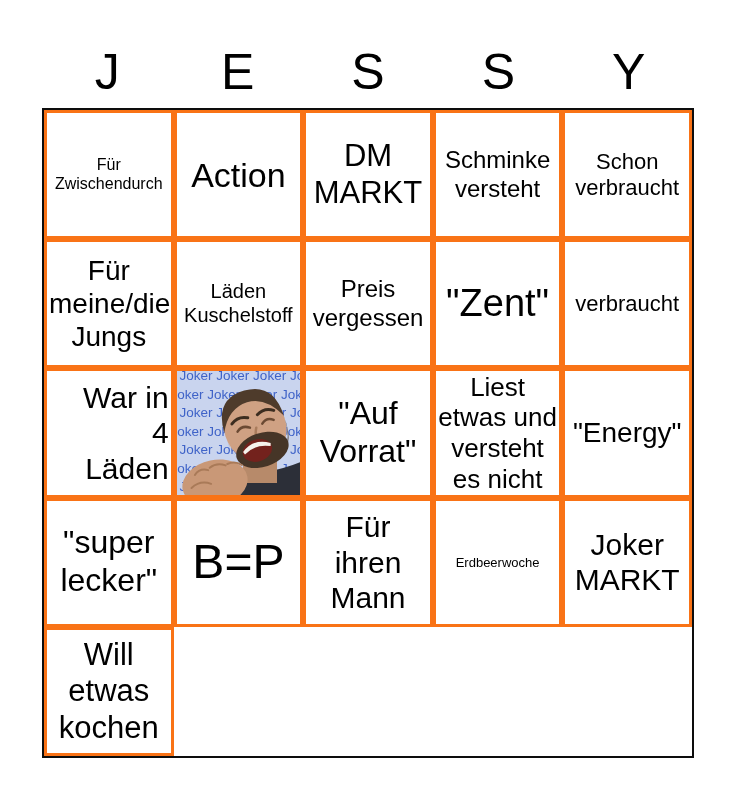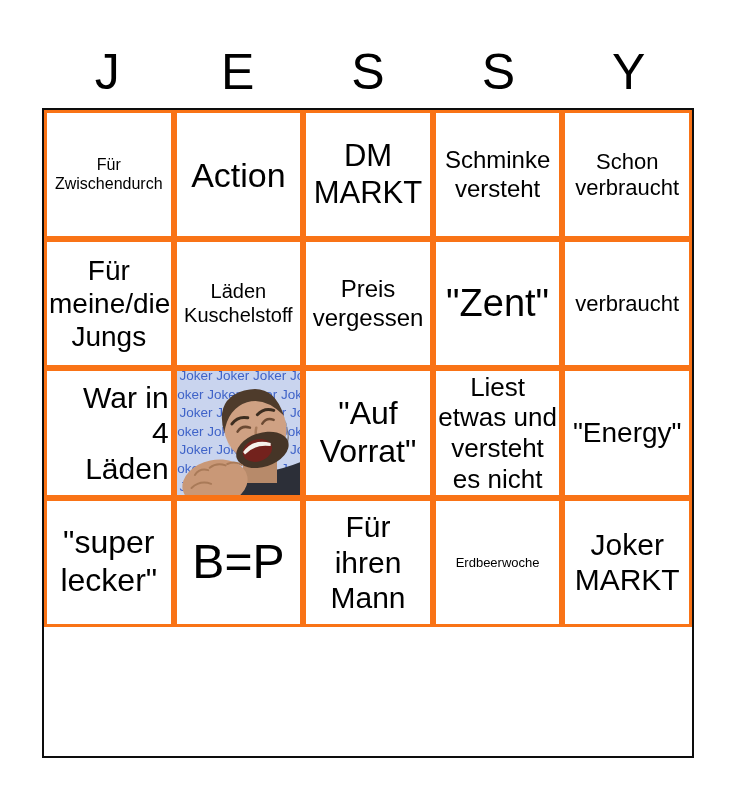"Will" div.cell { html: none -> <div> <span>Will etwas kochen</span> </div> }
